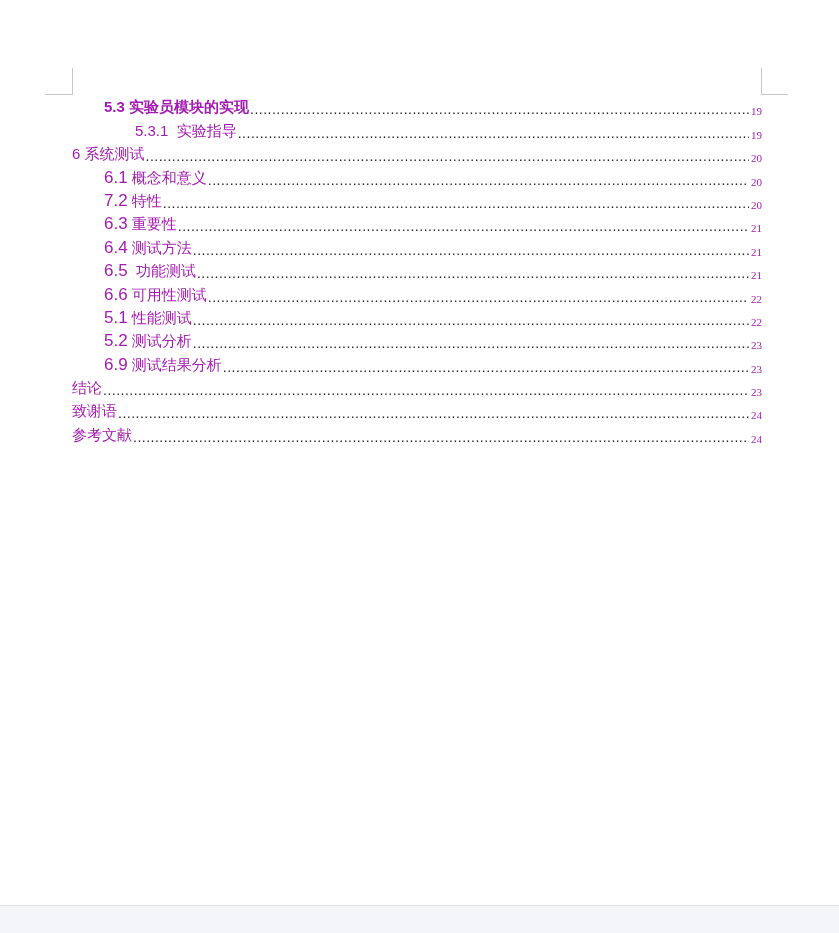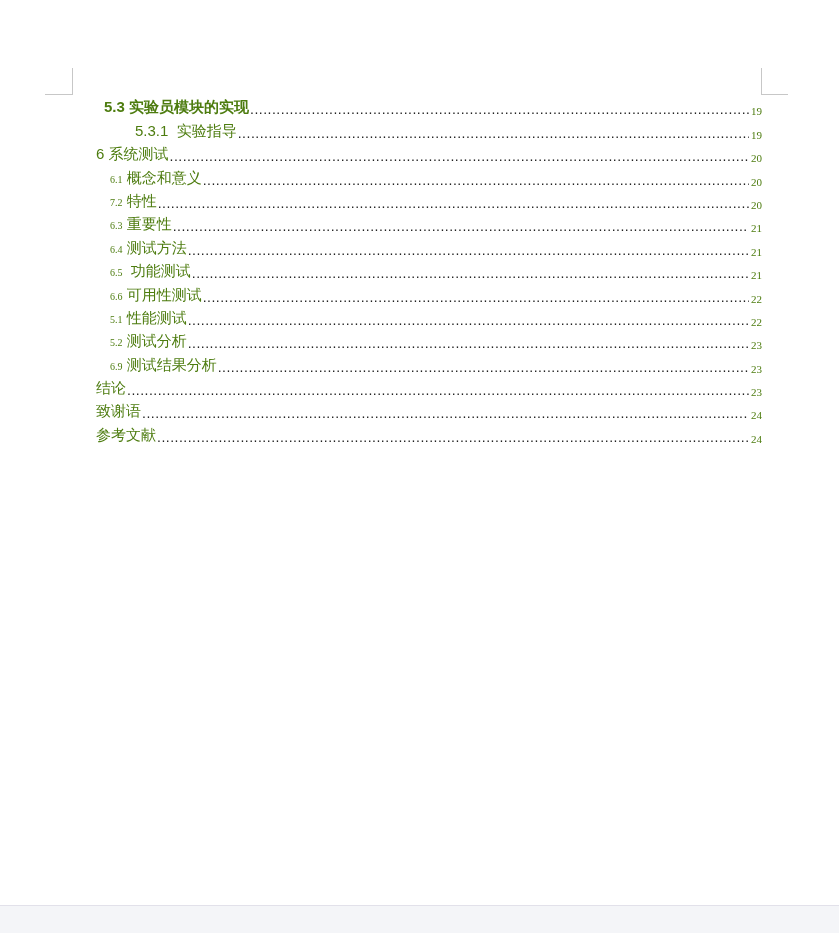"5.3 实验员模块的实现" .row { color: #4d7c0f -> #a21caf }
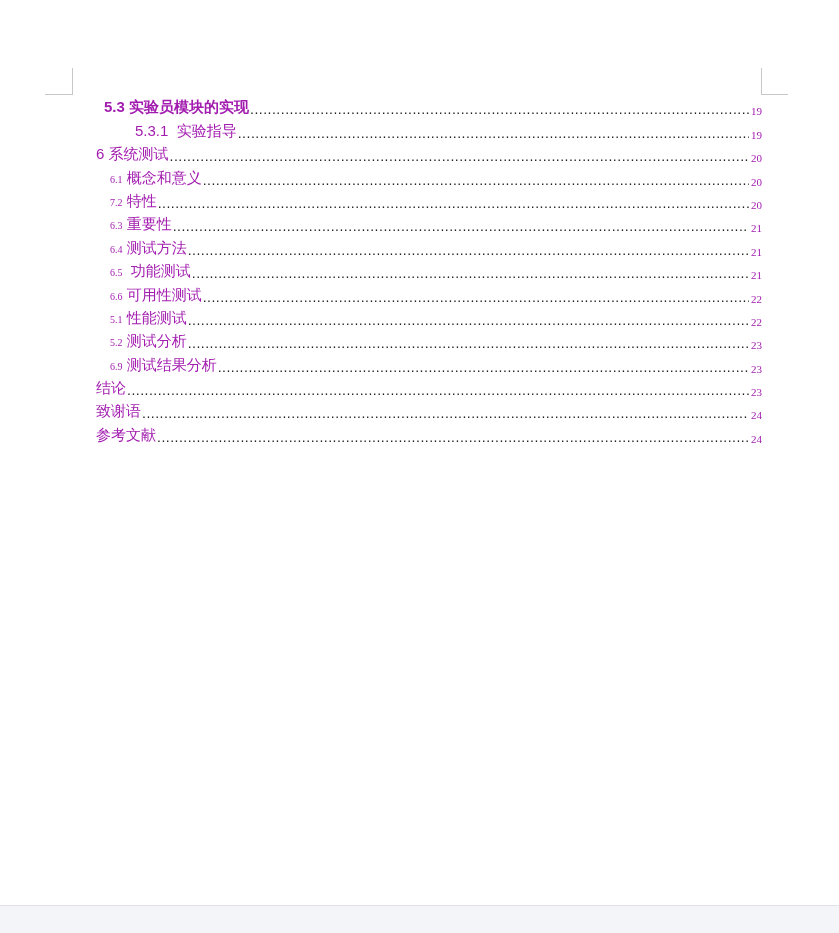"6 系统测试" .l1 { margin-left: 24px -> none }
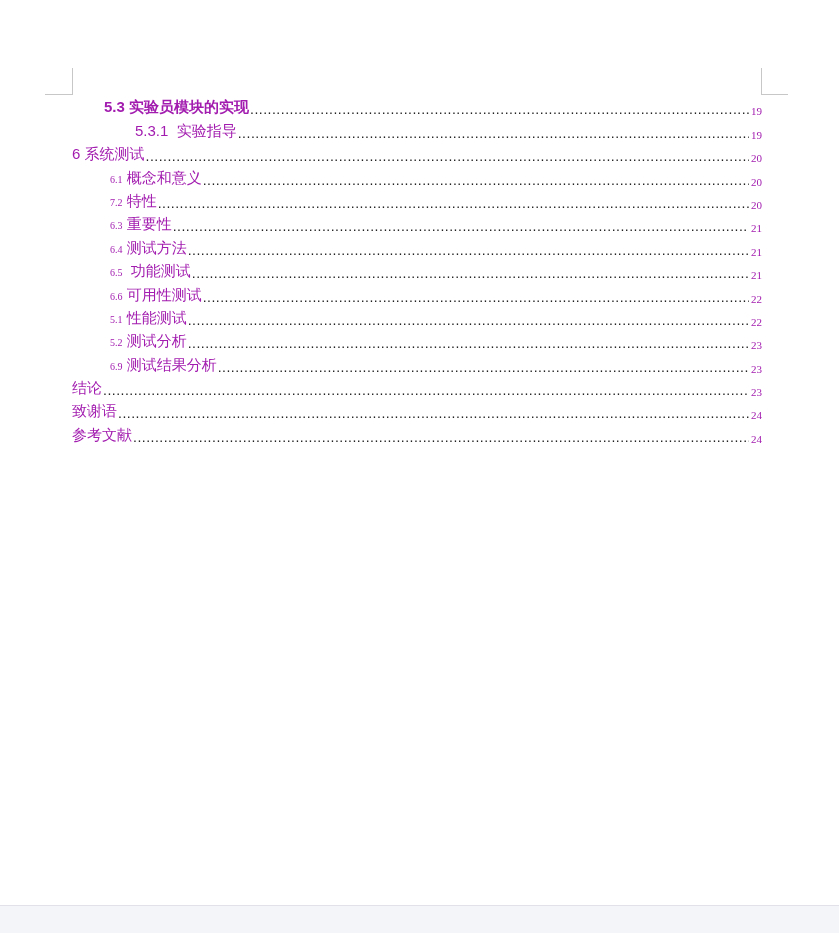"6.1" .num { font-family: Liberation Serif, serif -> Liberation Sans, sans-serif; font-size: 10px -> 17px; margin-left: 6px -> none }
